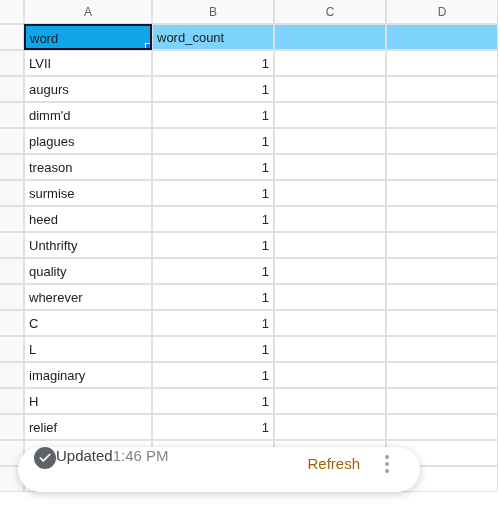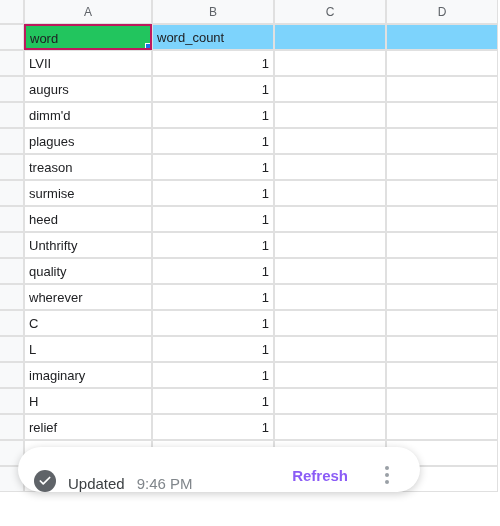"word" .header-row .cell.selected { background: #22c55e -> #0ea5e9; border: 2px solid #be185d -> 2px solid #0f172a }
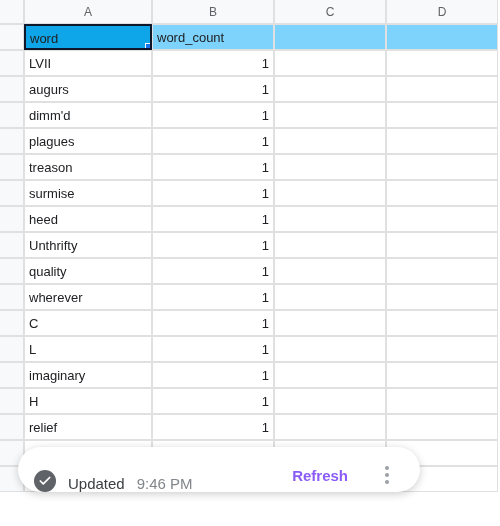"Updated" .status-pill { align-items: flex-end -> flex-start; gap: 12px -> none }
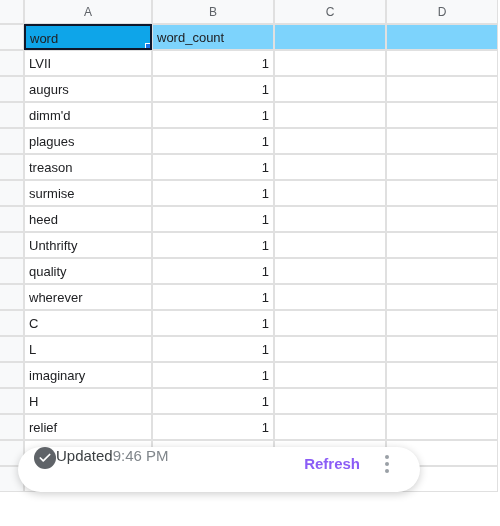"9:46 PM" span.status-time { text: 9:46 -> 1:46 }
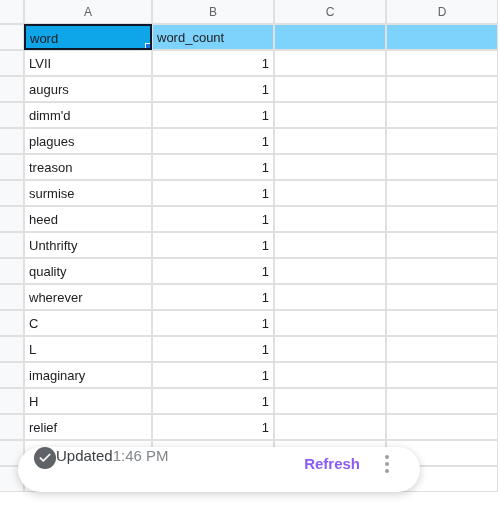"Refresh" .refresh-btn { color: #8b5cf6 -> #a16207; font-weight: 700 -> 400 }
